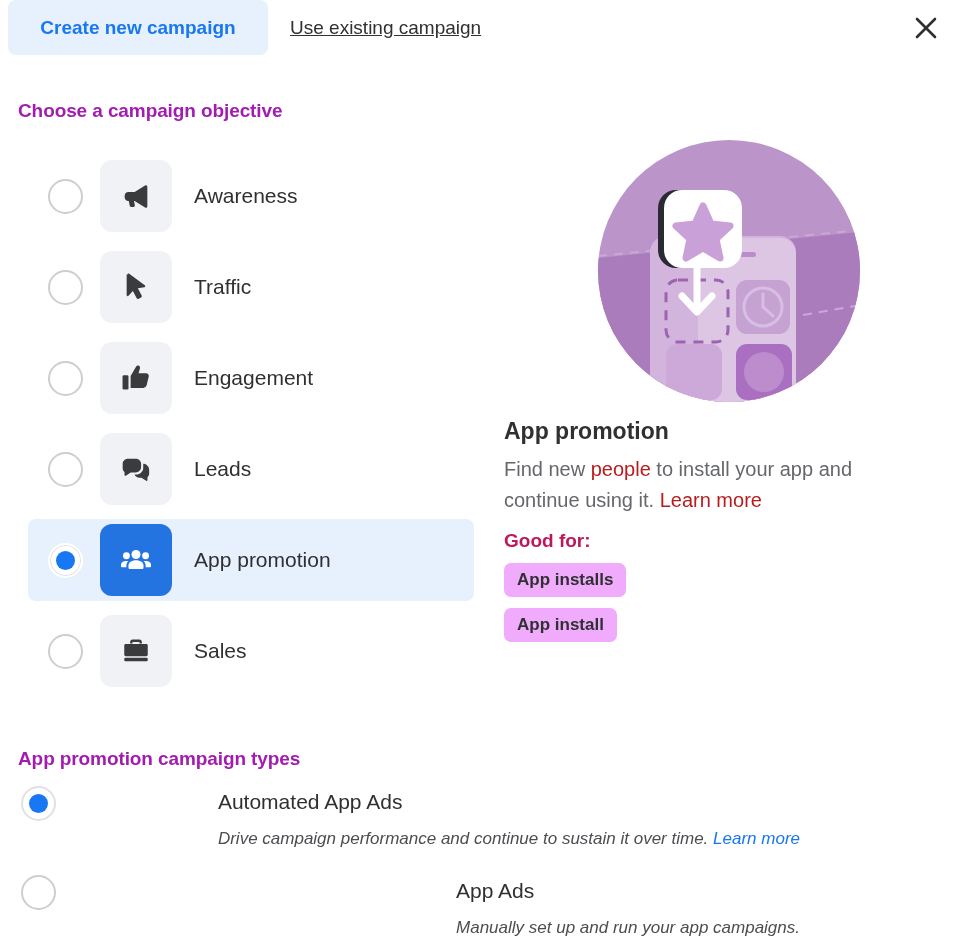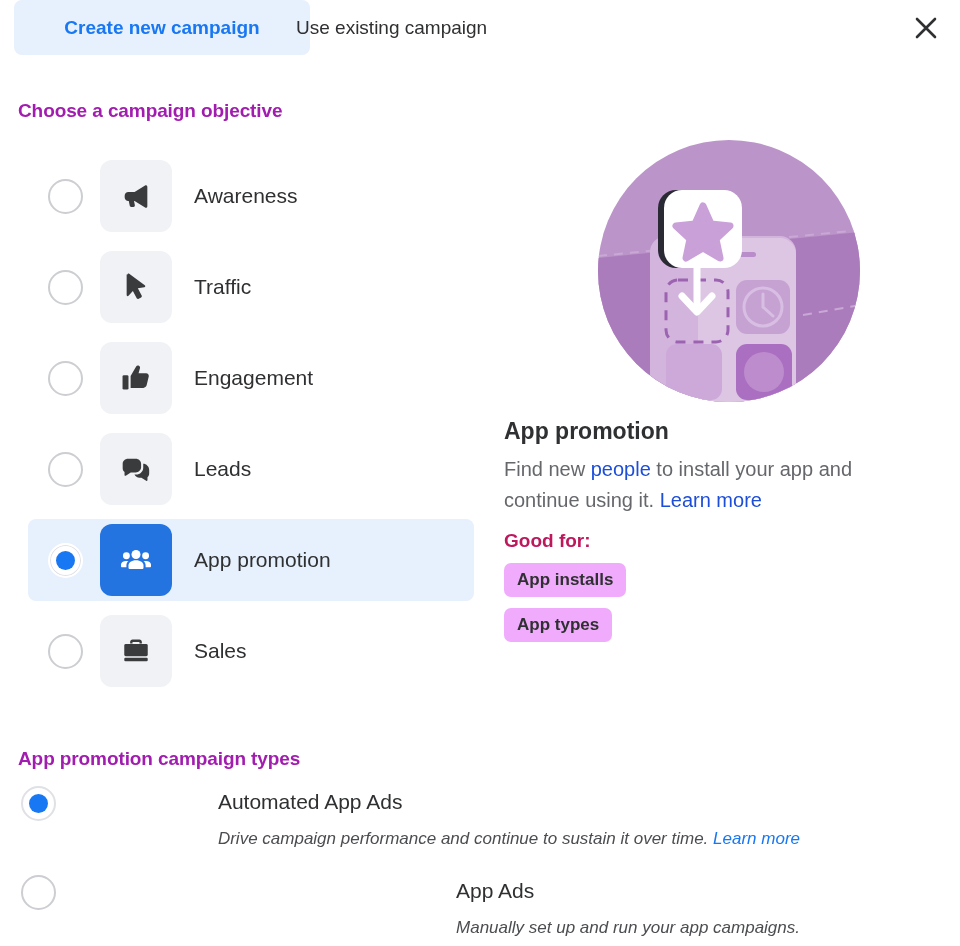"Create new campaign" .tab-active { left: 14px -> 8px; width: 296px -> 260px }
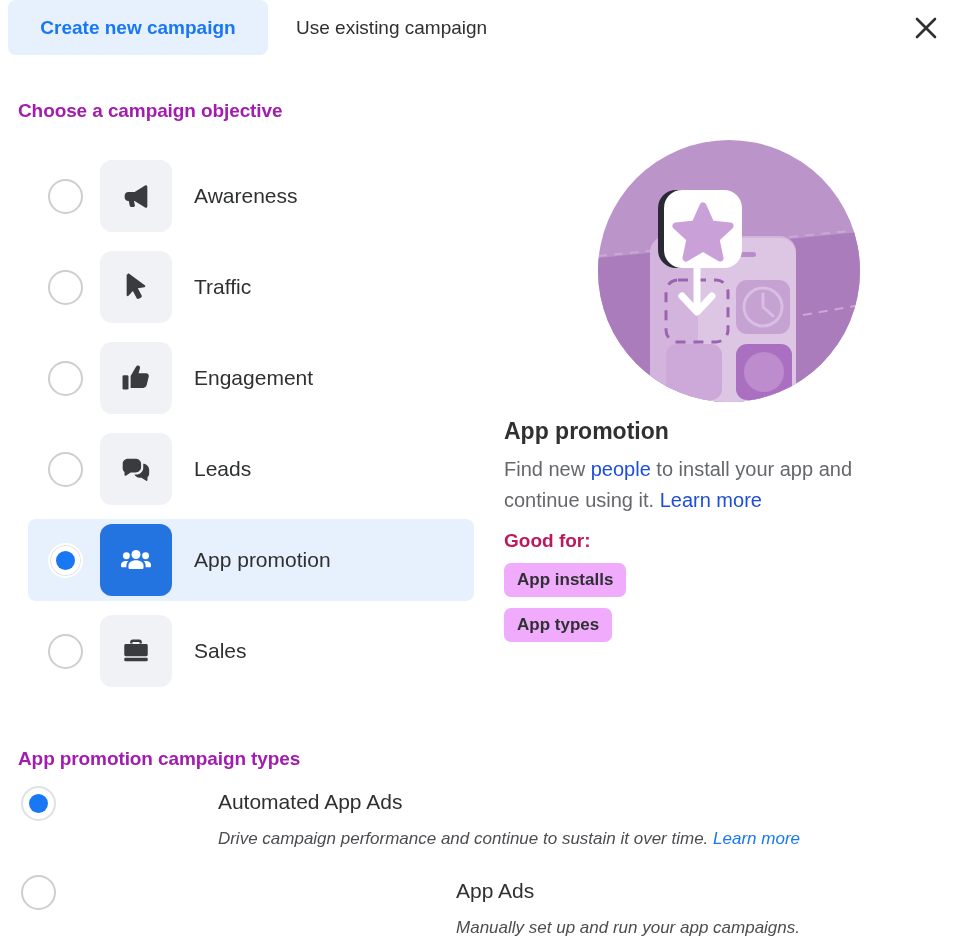"Use existing campaign" .tab-inactive { left: 296px -> 290px; text-decoration: none -> underline }
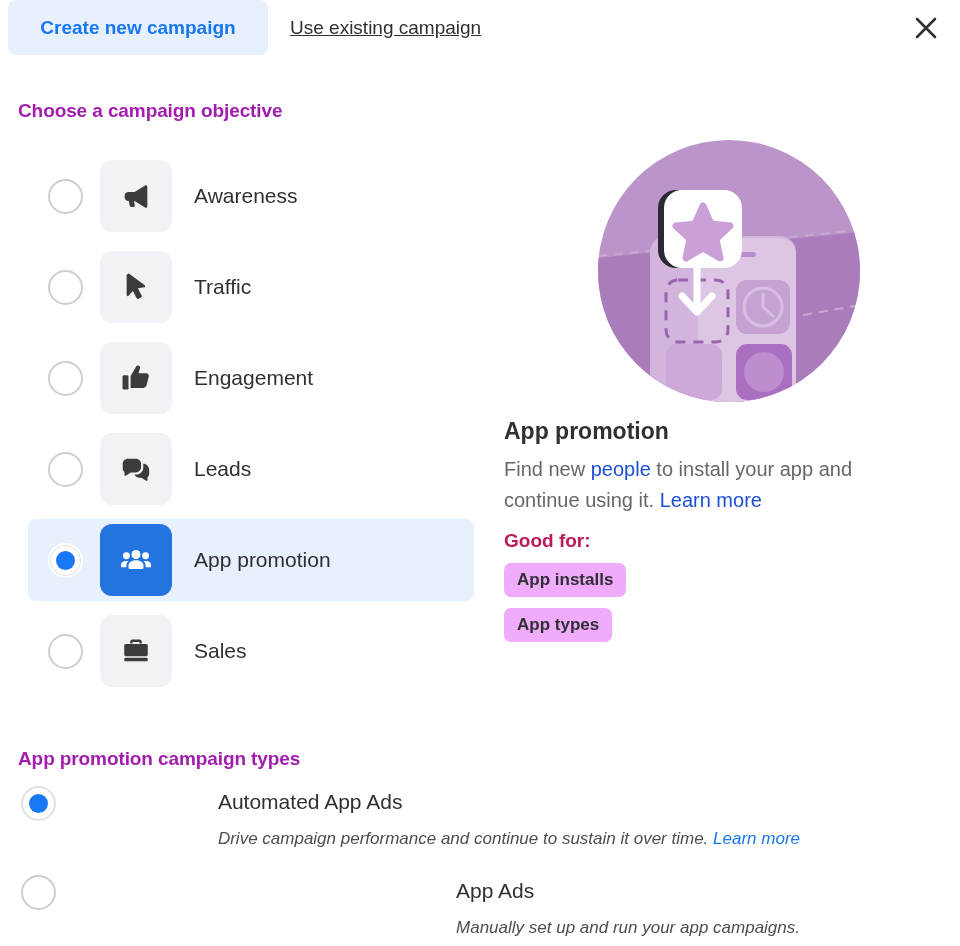"people" .info-desc a { color: #1d4ed8 -> #b91c1c }
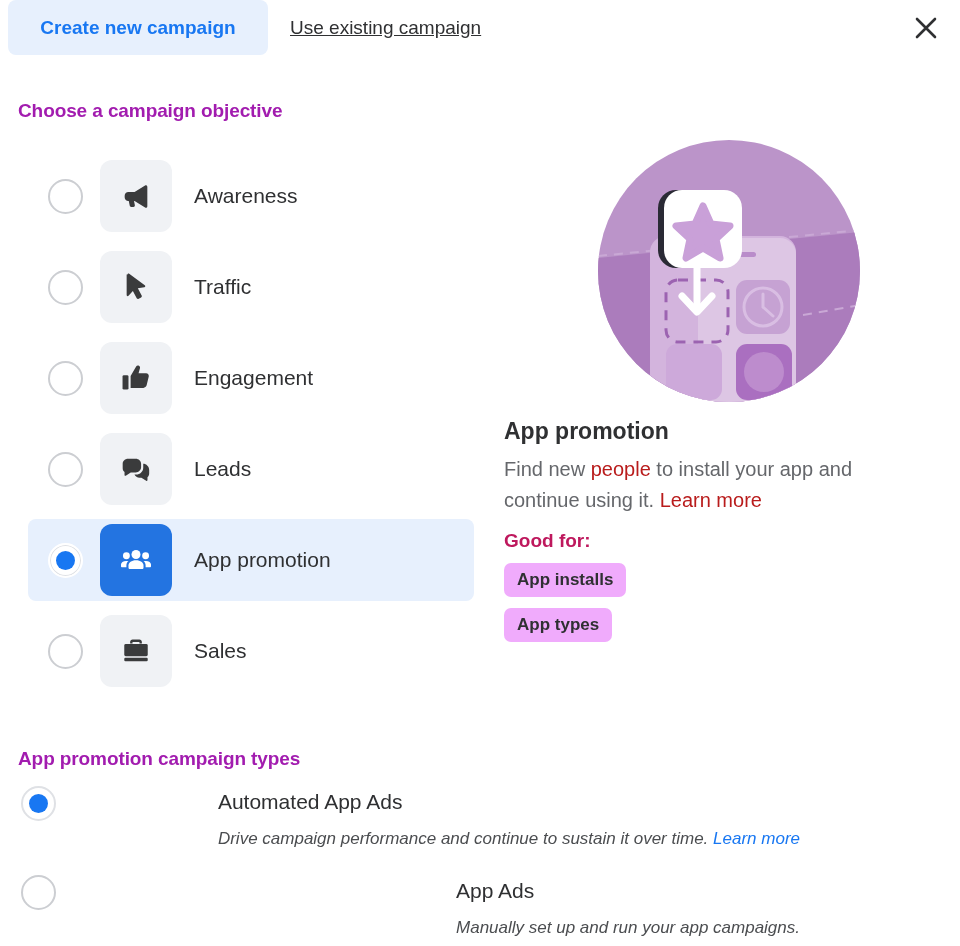"App types" span.chip { text: types -> install }
